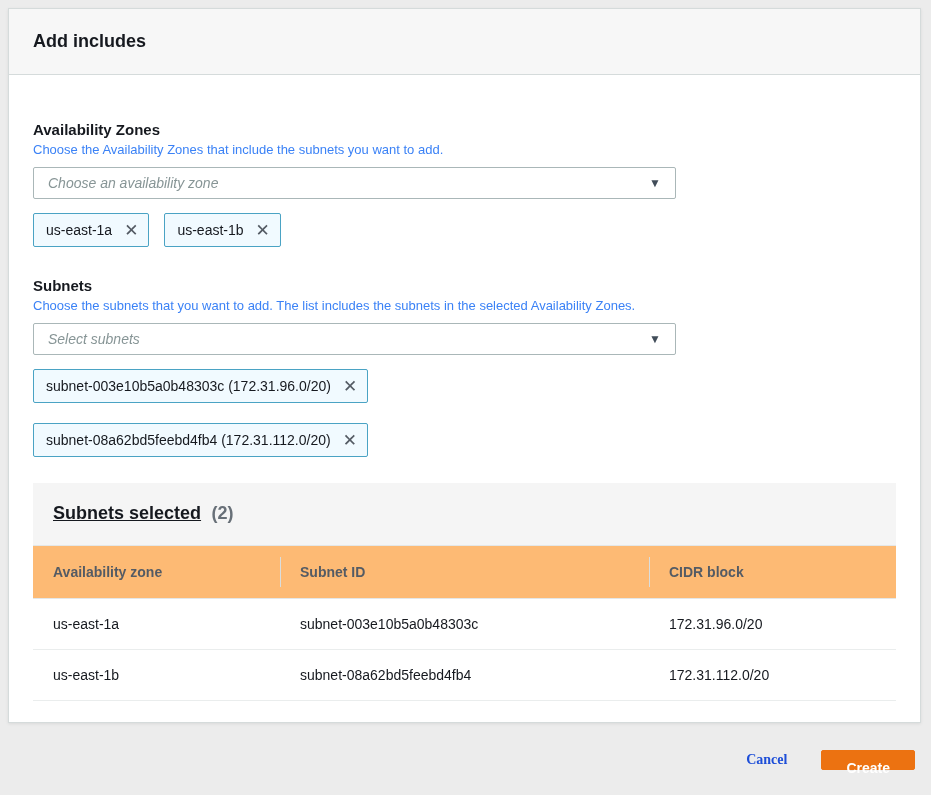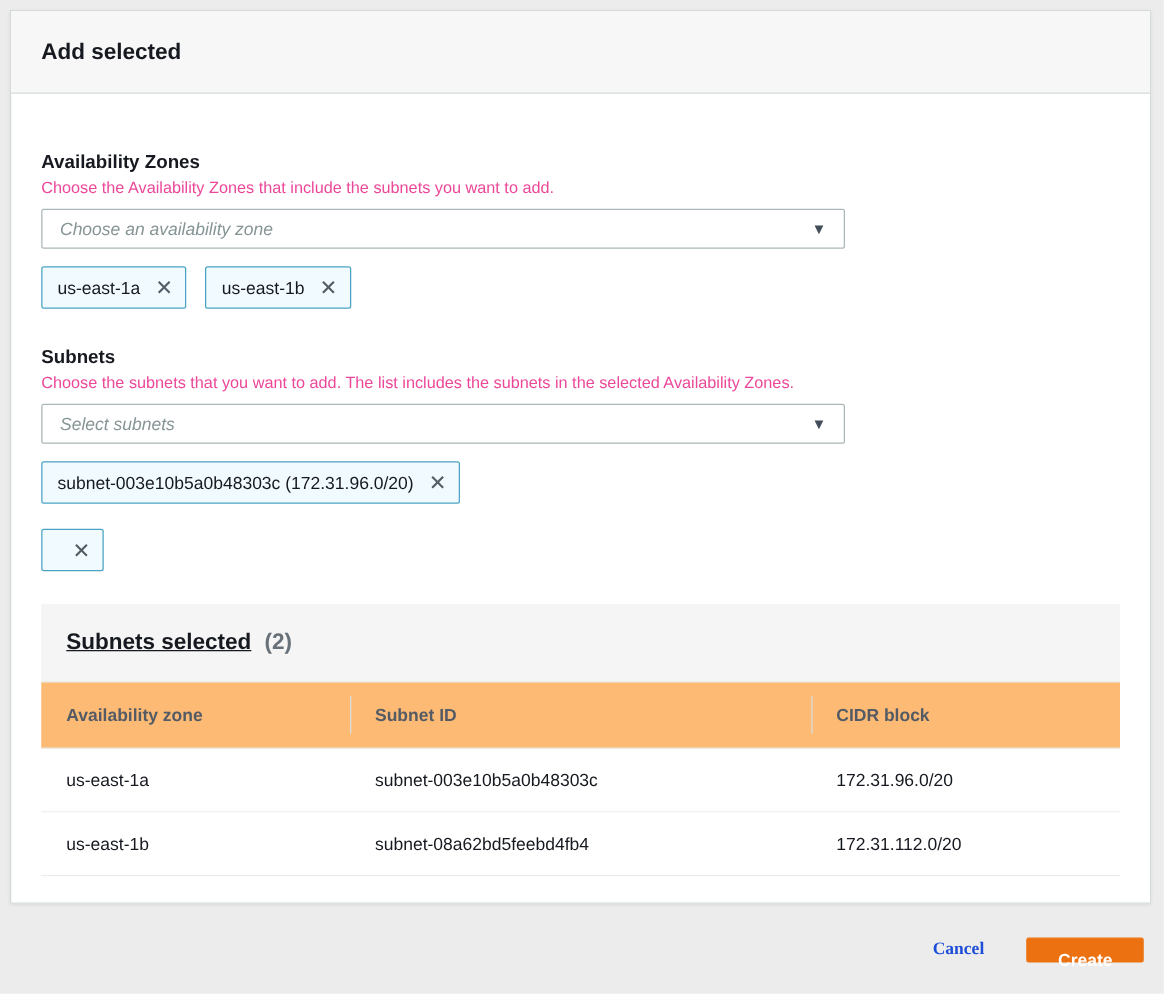"Add selected" div.modal-title { text: selected -> includes }
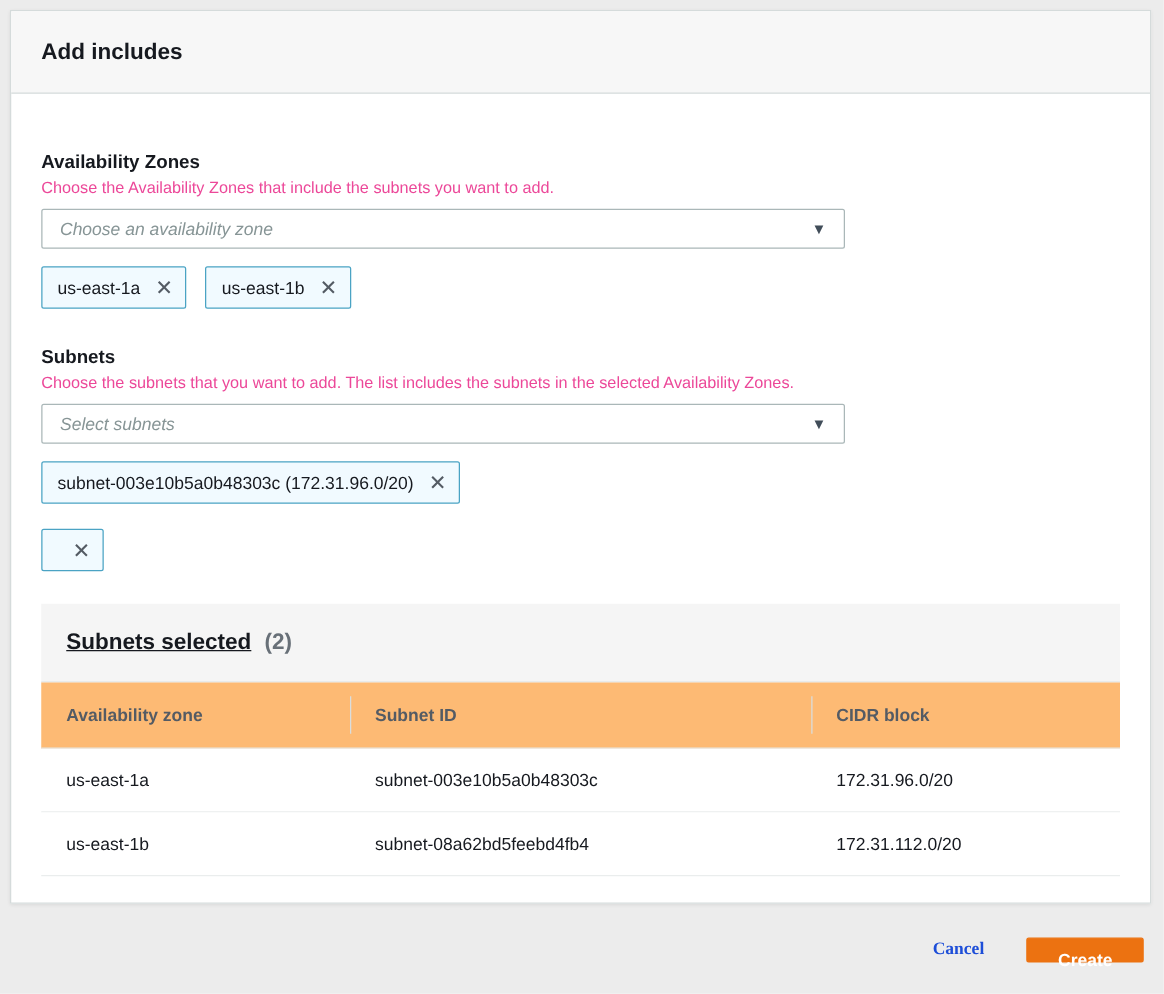"Choose the Availability Zones that" .field-desc { color: #ec4899 -> #3b82f6 }
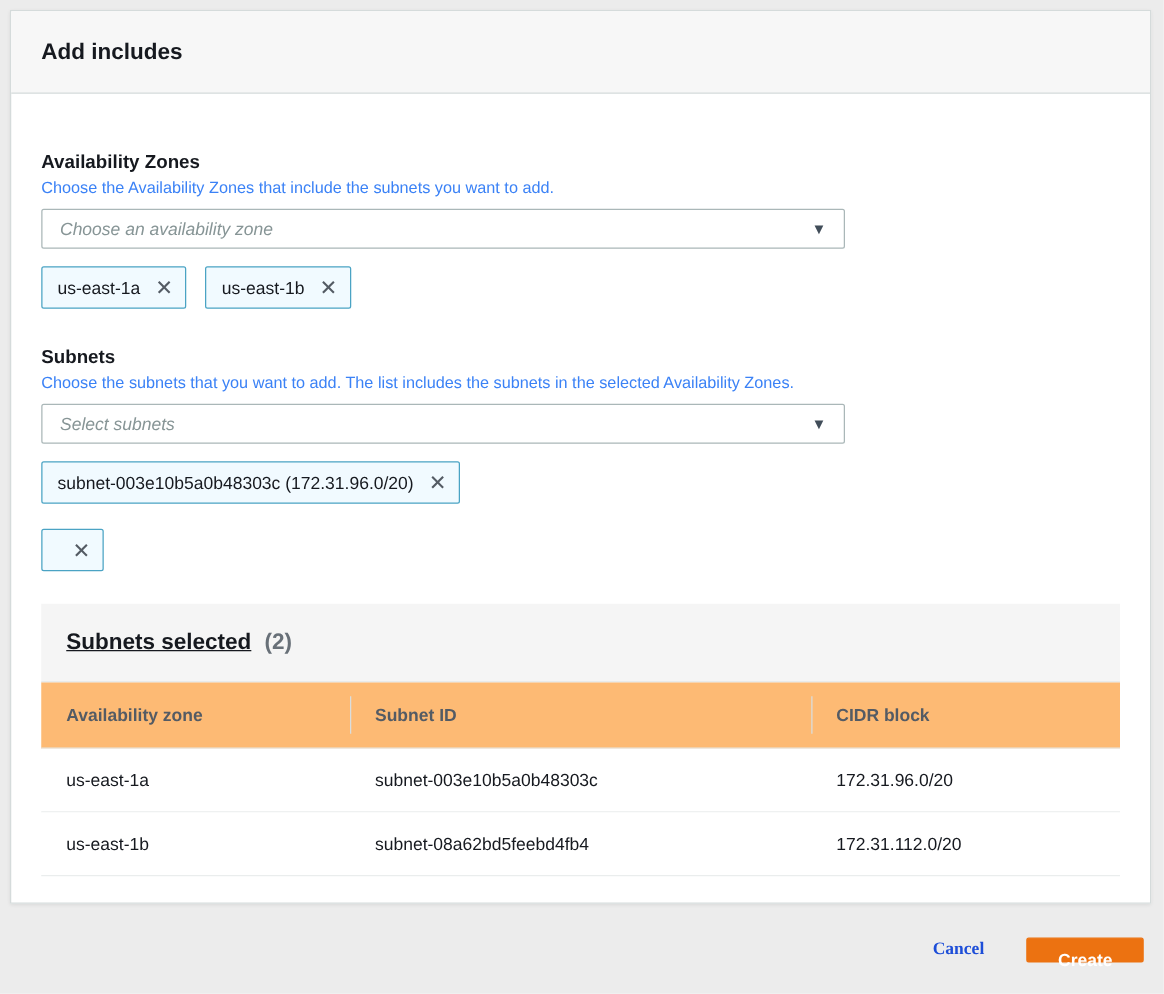"subnet-08a62bd5feebd4fb4 (172.31.112.0/20)" span { html: none -> <span>subnet-08a62bd5feebd4fb4 (172.31.112.0/20)</span> }
